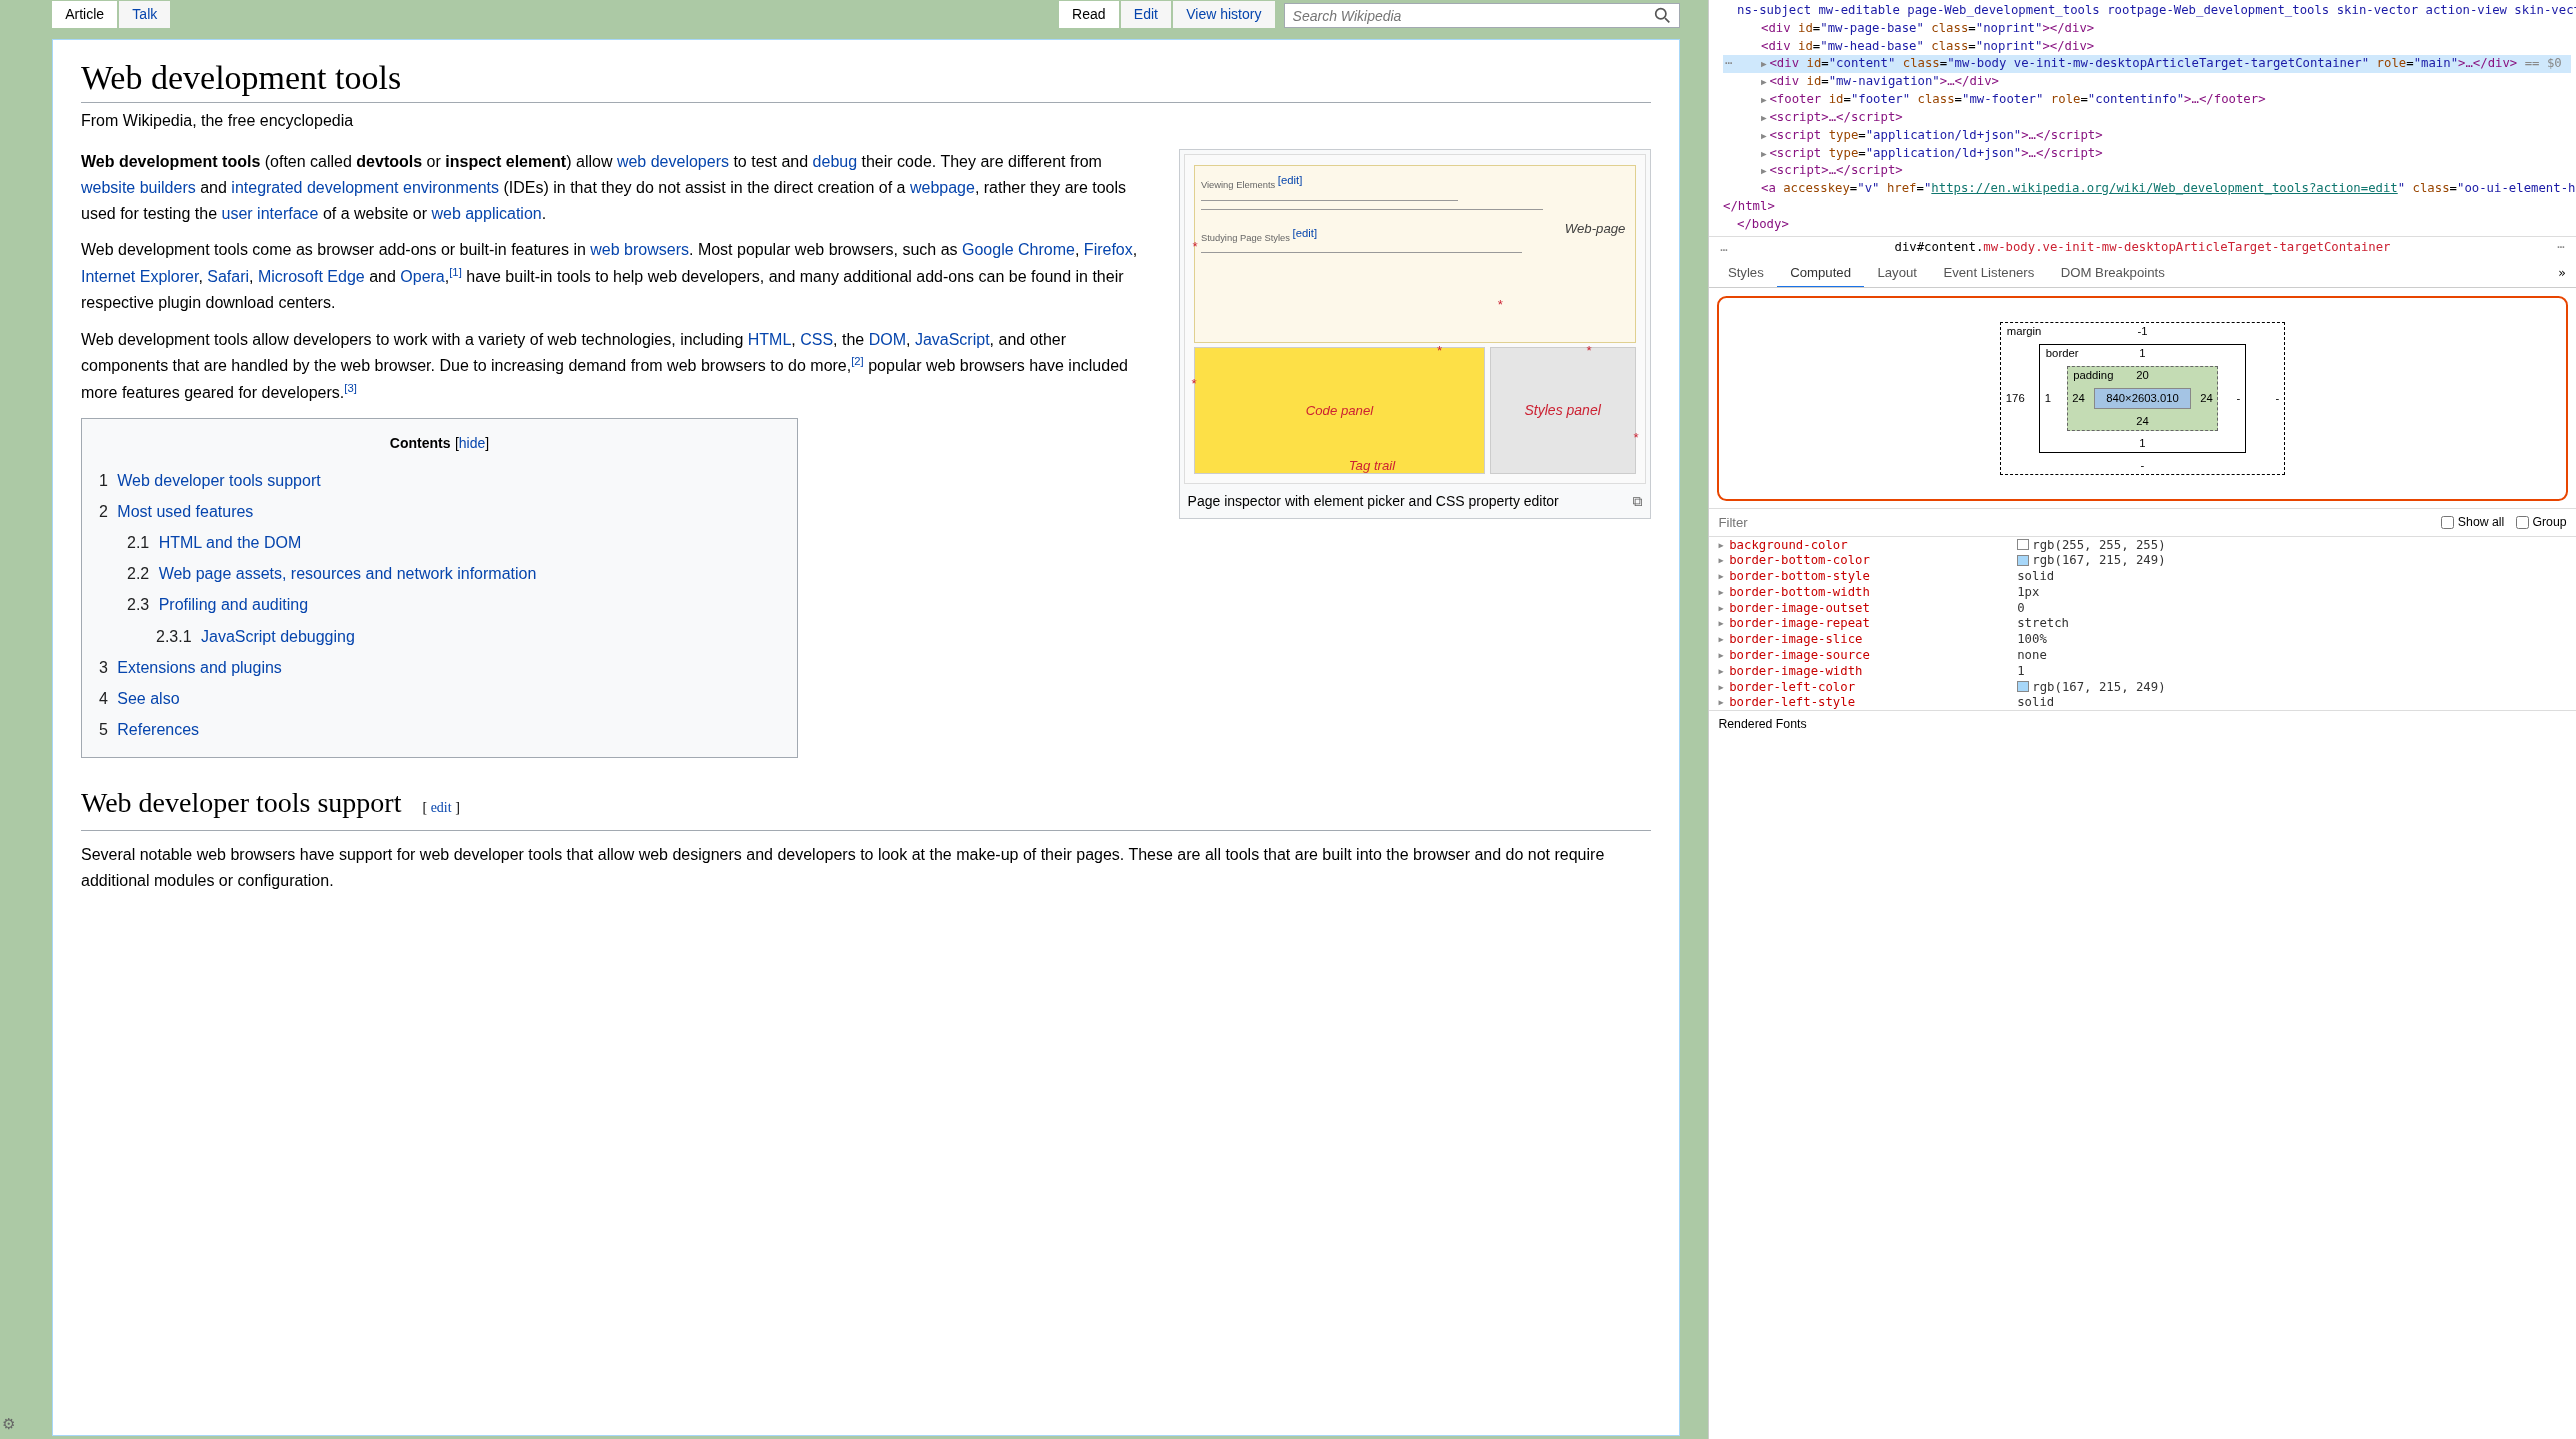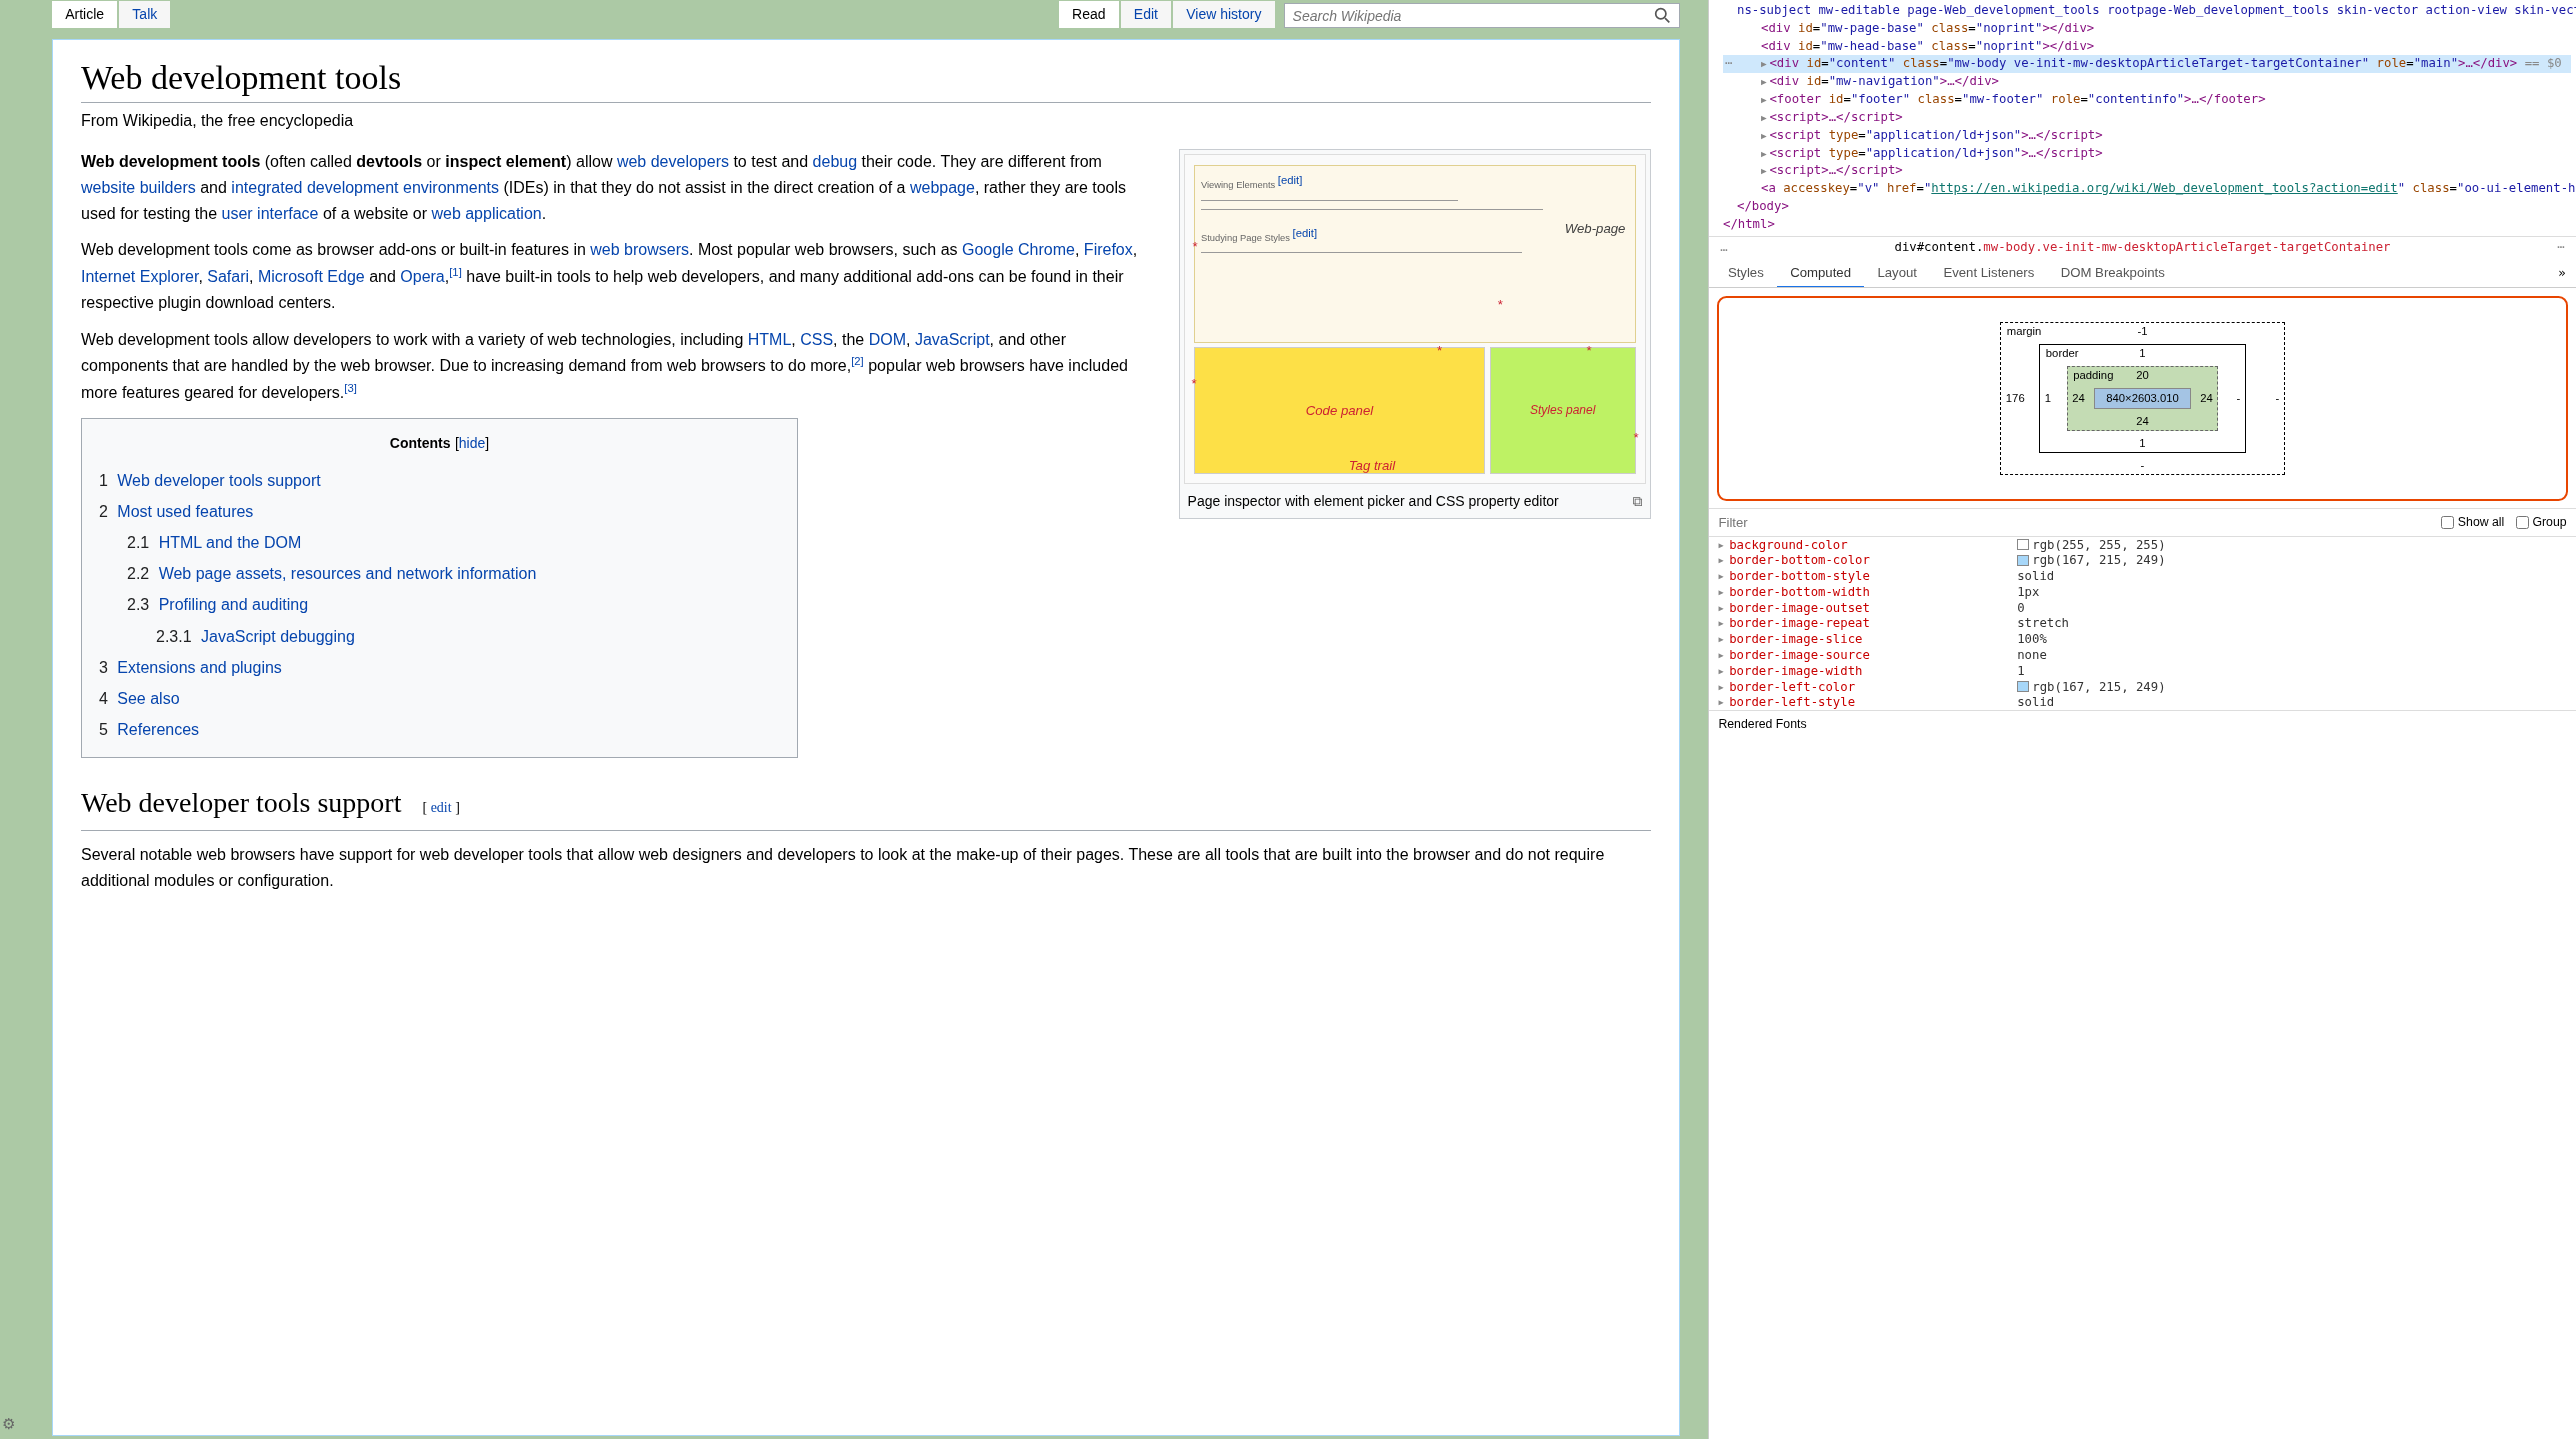"</body>" div.dom-line { order: before "</html>" -> after "</html>" }
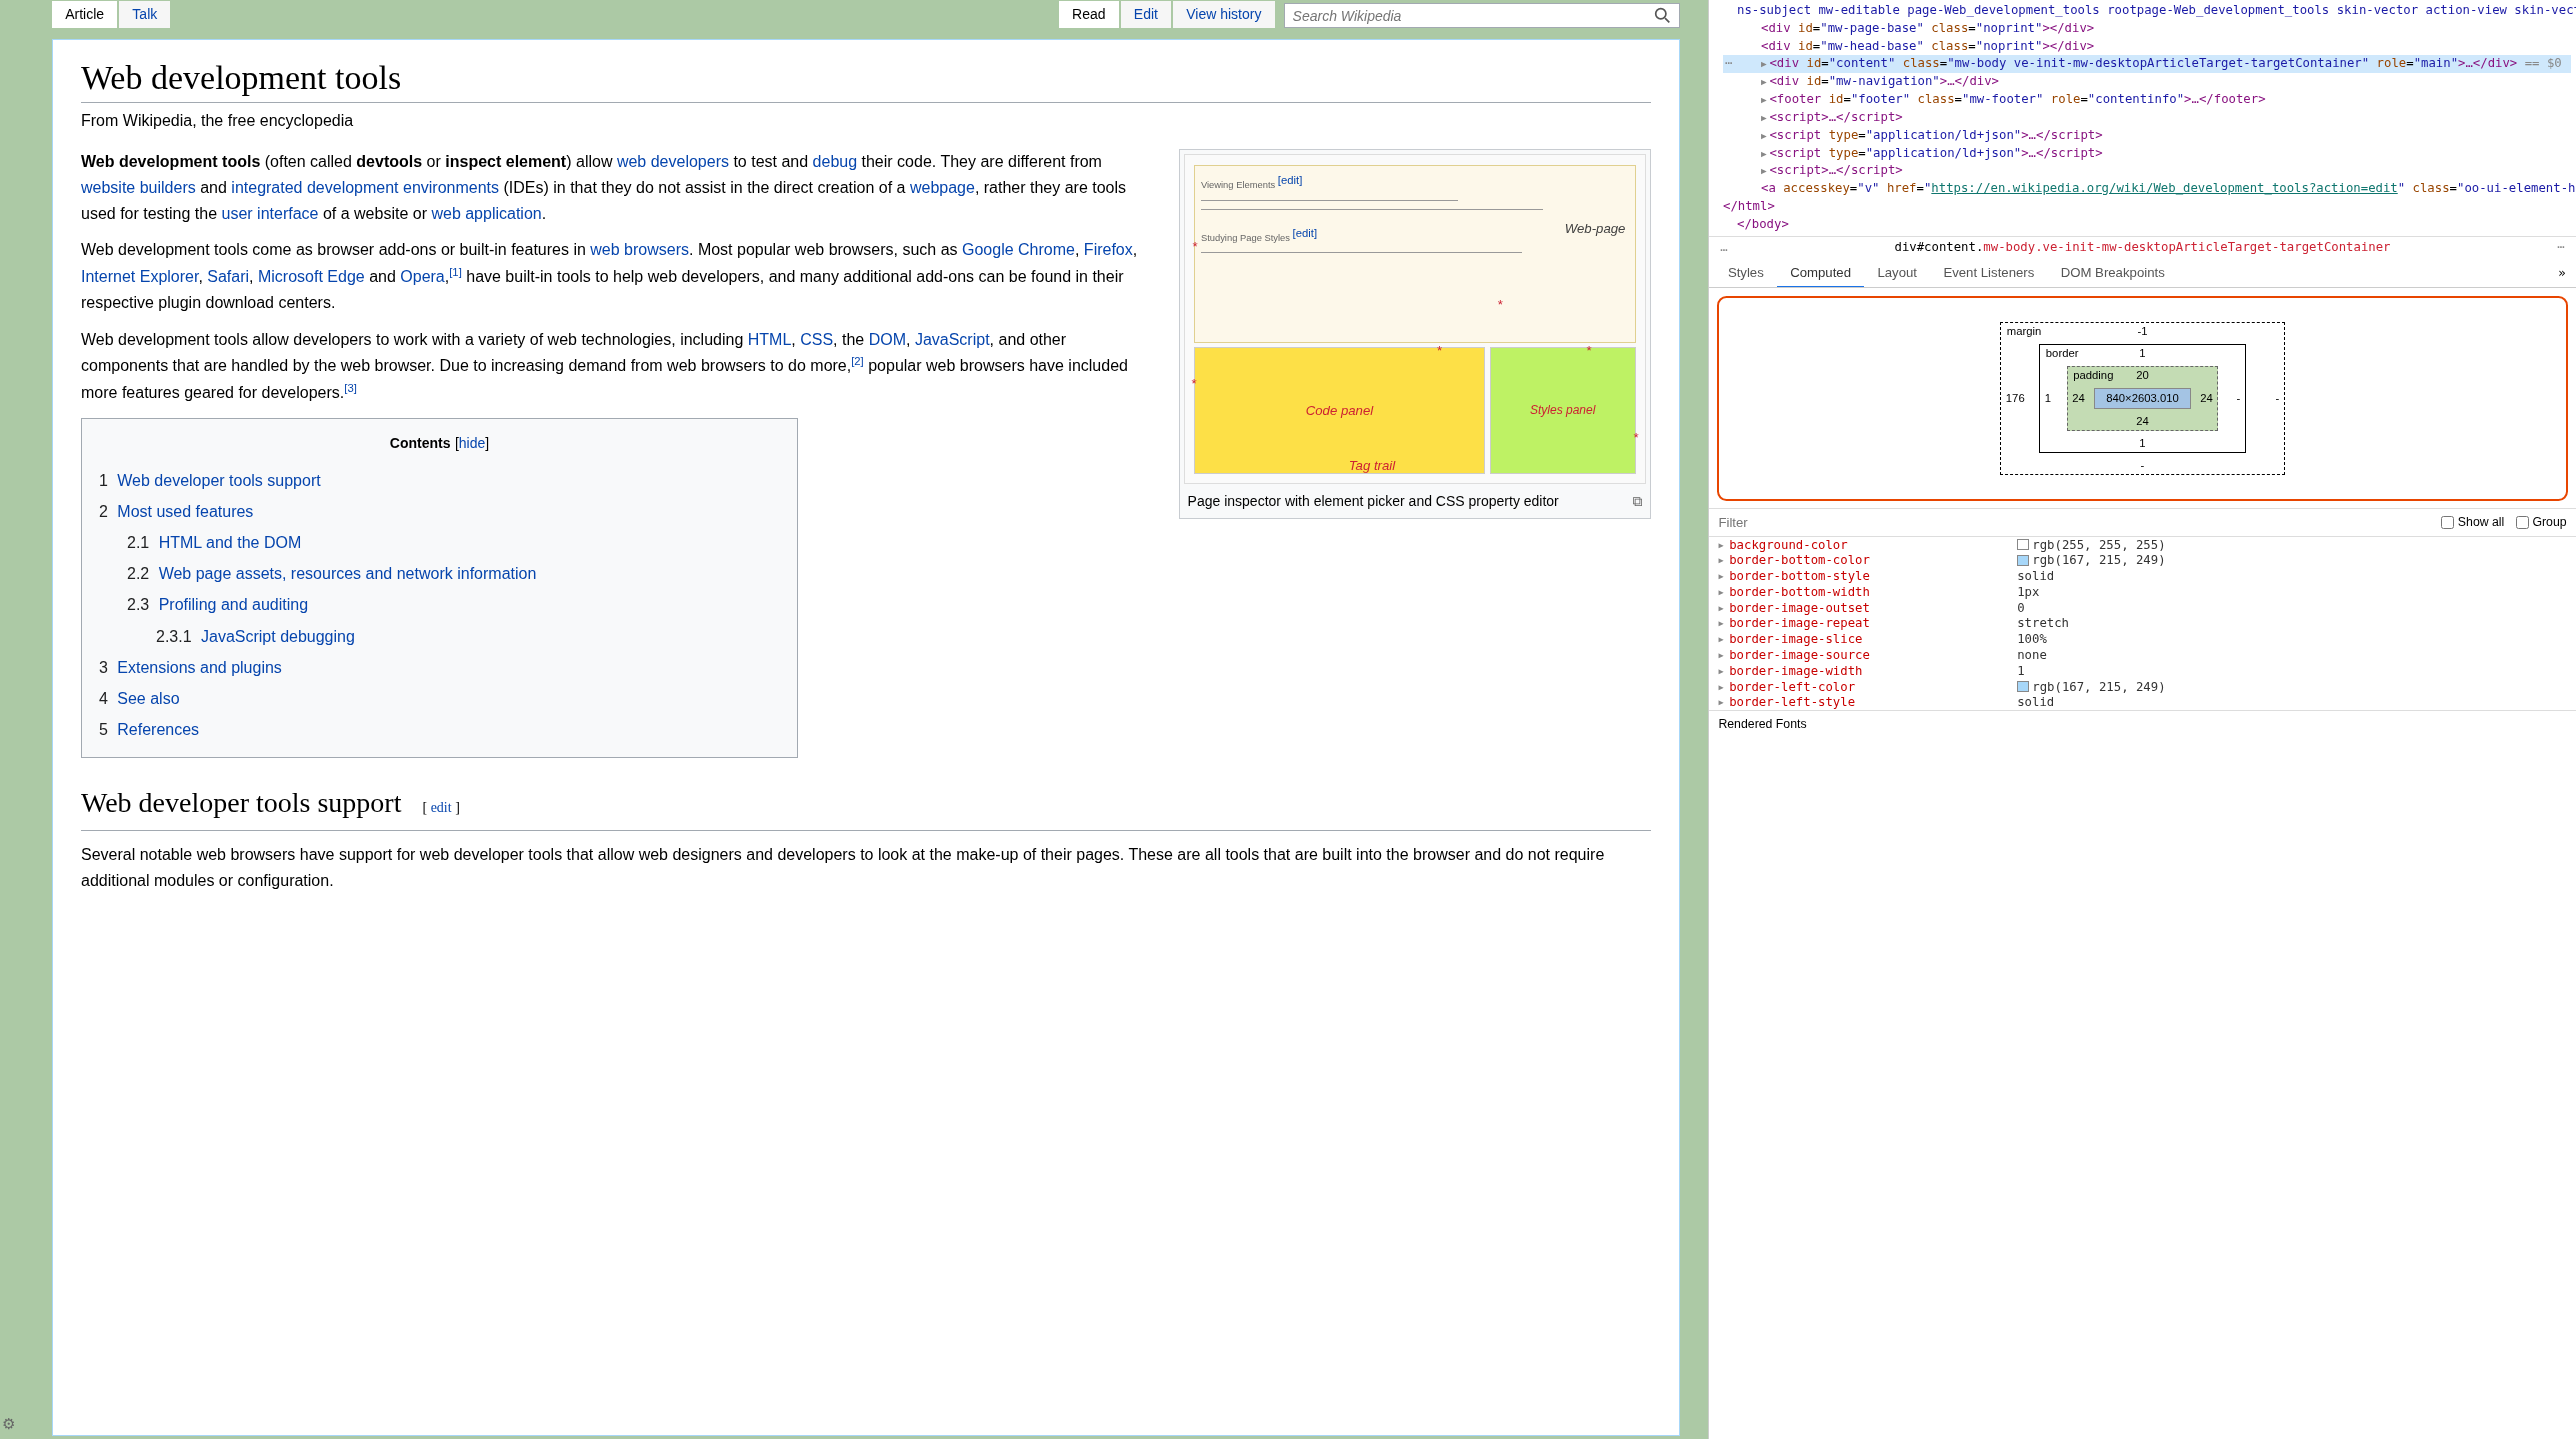"Styles panel" .sp { background: #bef264 -> #e5e5e5; font-size: 12px -> 14px }
